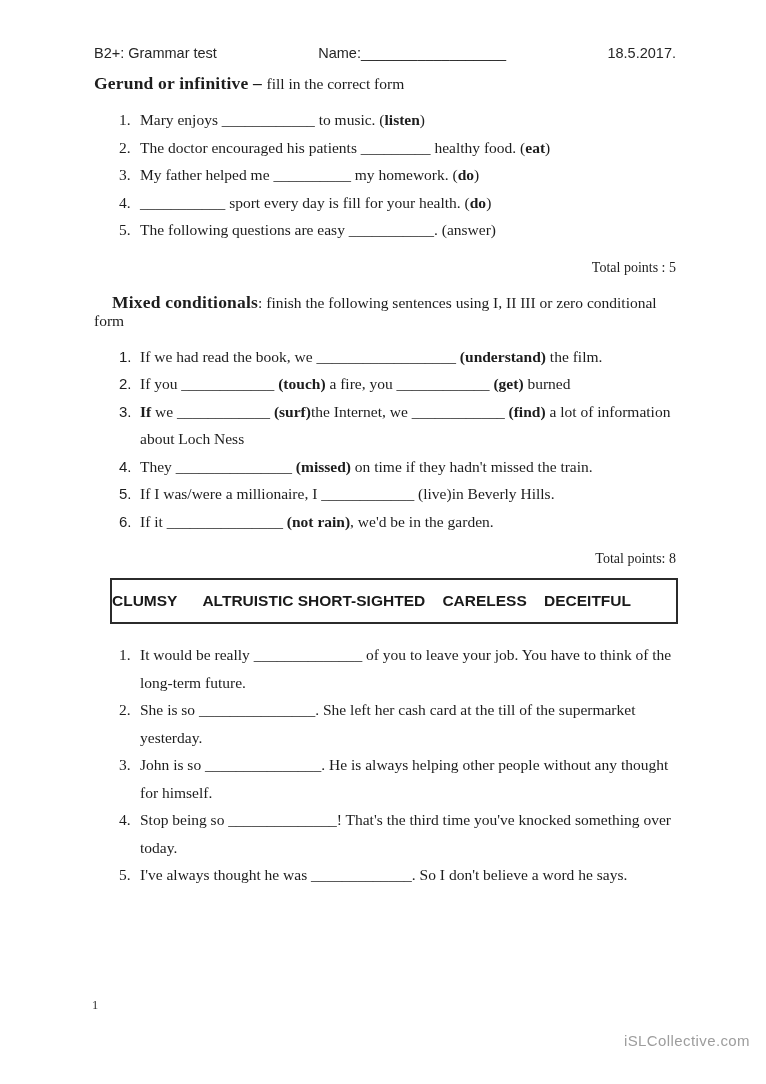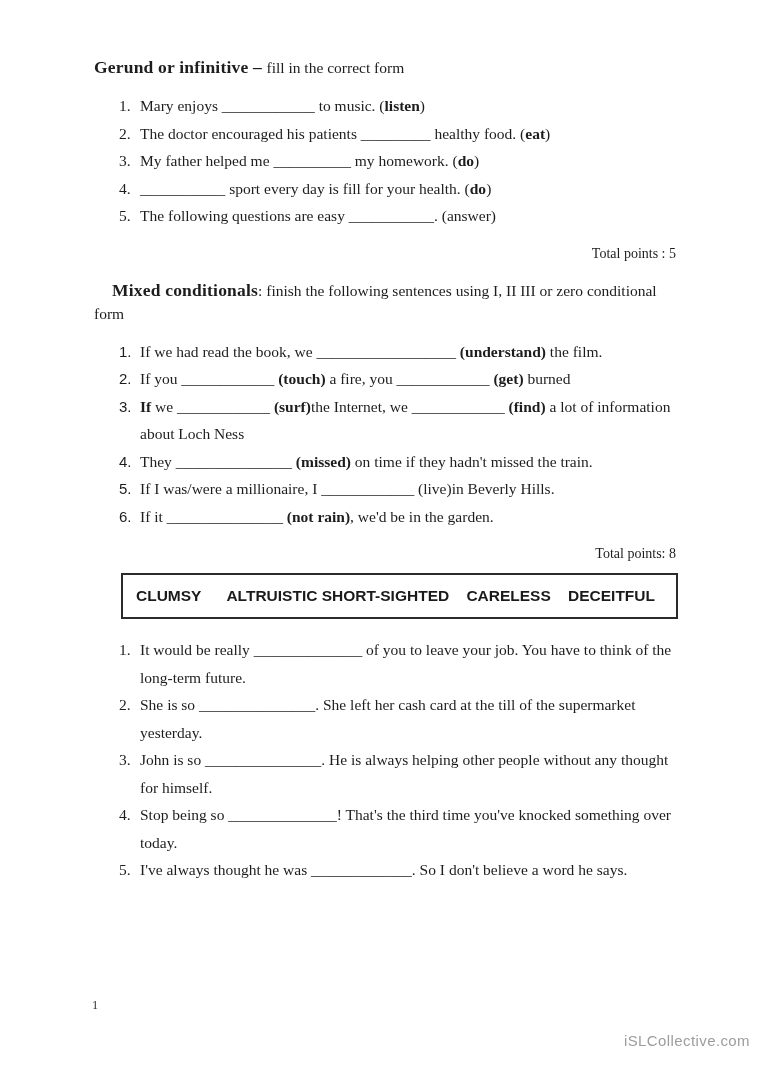"B2+: Grammar test" div.hdr { html: none -> <div> <span>B2+: Grammar test</span> <span><span>Name:</span><span>__________________</span></span> <span>18.5.2017.</span> </div> }
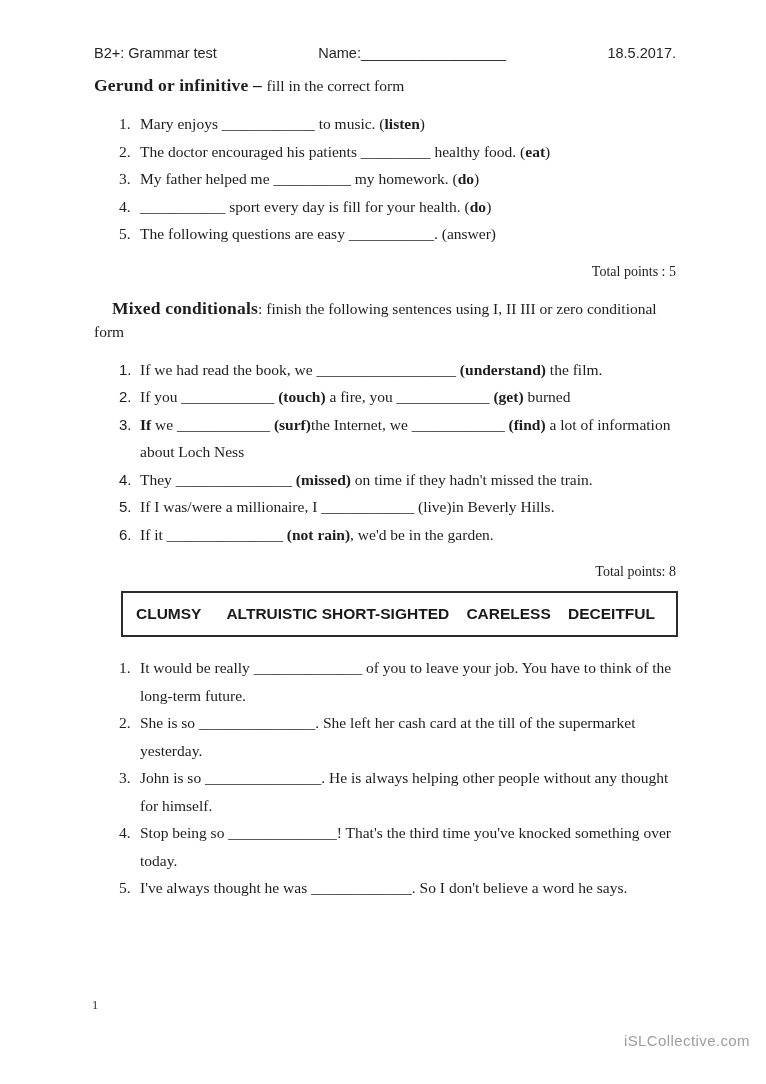"Gerund or infinitive – fill" .sec-head { line-height: 23px -> 18px }
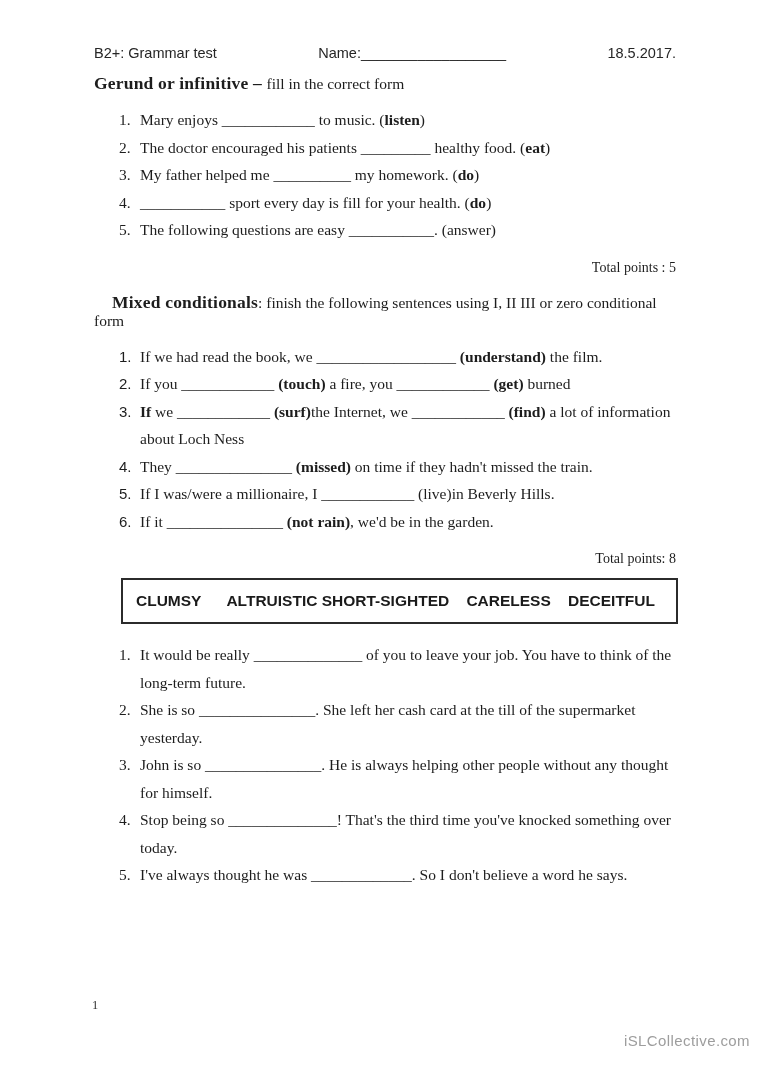"CLUMSY ALTRUISTIC SHORT-SIGHTED CARELESS" .word-box { margin: 9px -2px 0 27px -> 9px -2px 0 16px; padding-left: 13px -> none }
